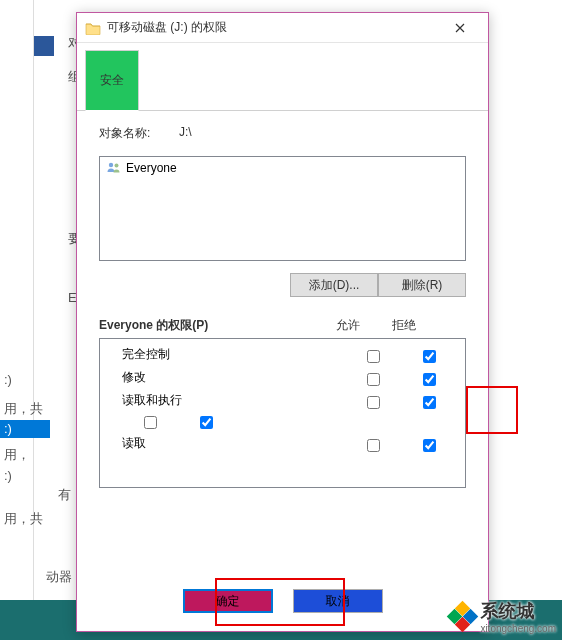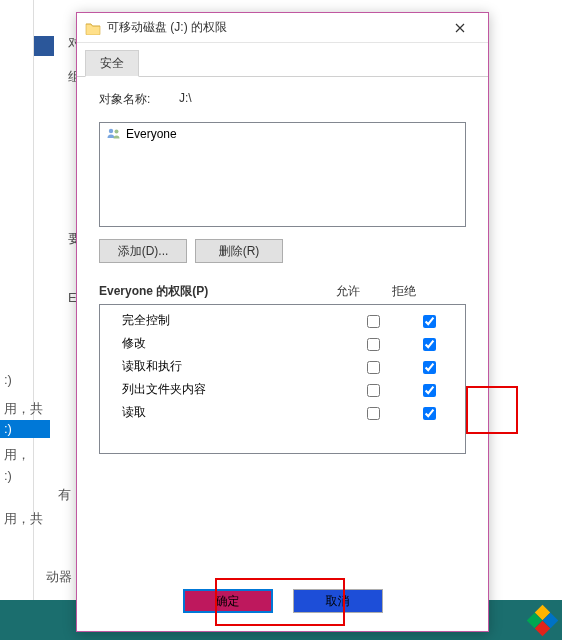"安全" .tab { background: #e5e5e5 -> #22c55e; padding: 4px 14px -> 21px 14px }
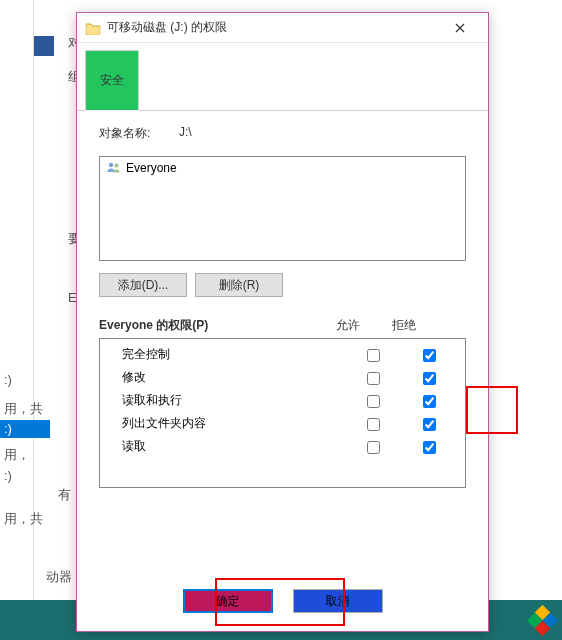"添加(D)..." .btn-row { gap: 8px -> none; justify-content: flex-start -> flex-end }
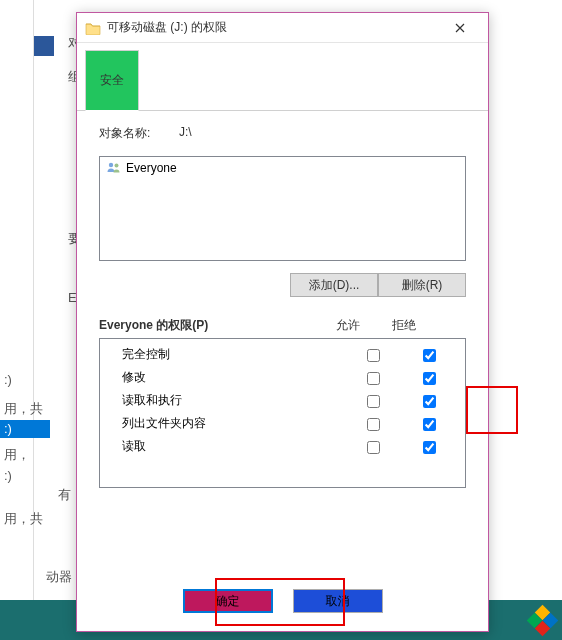"完全控制" .perm-row { align-items: center -> flex-end }
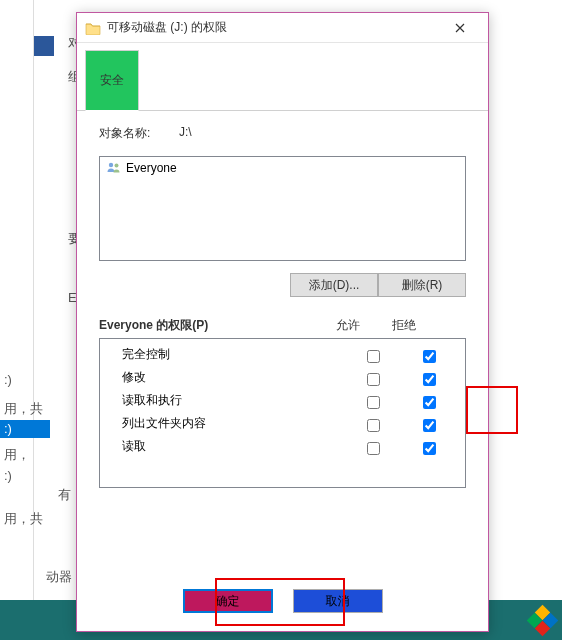"列出文件夹内容" span.perm-name { html: <span>列出文件夹内容</span> -> none }
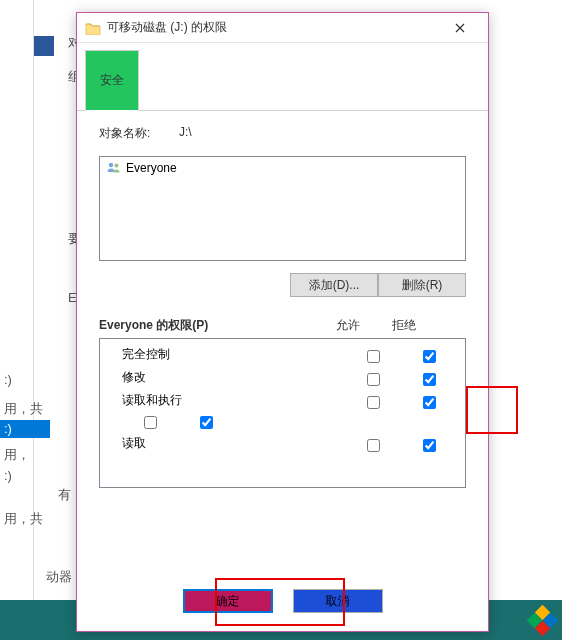"系统城" div { html: none -> <div> <span>系统城</span> <span>xitongcheng.com</span> </div> }
